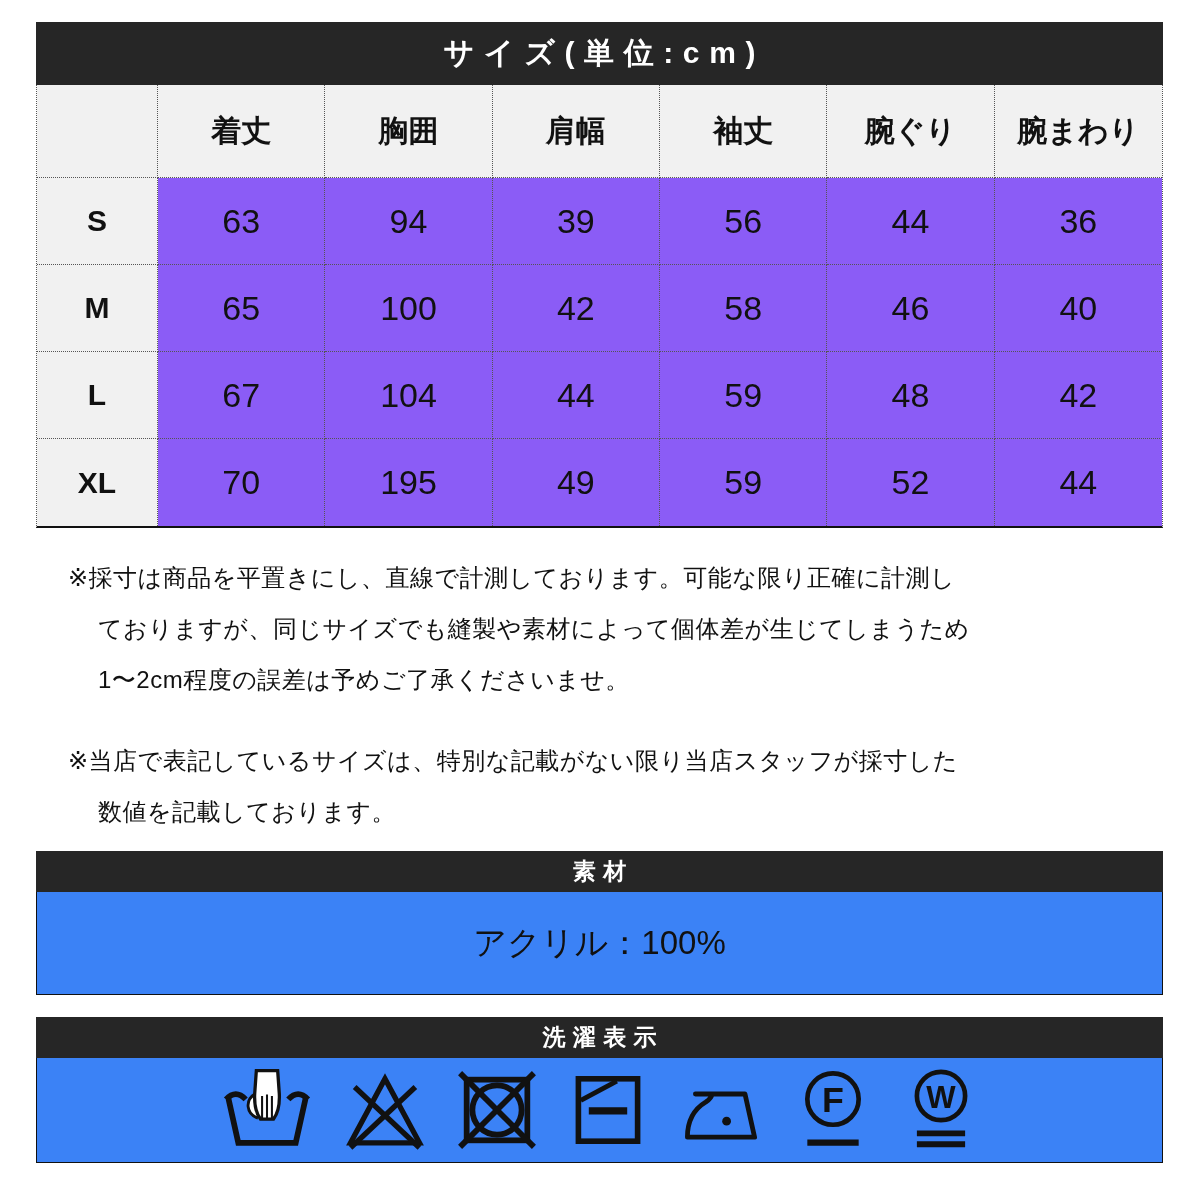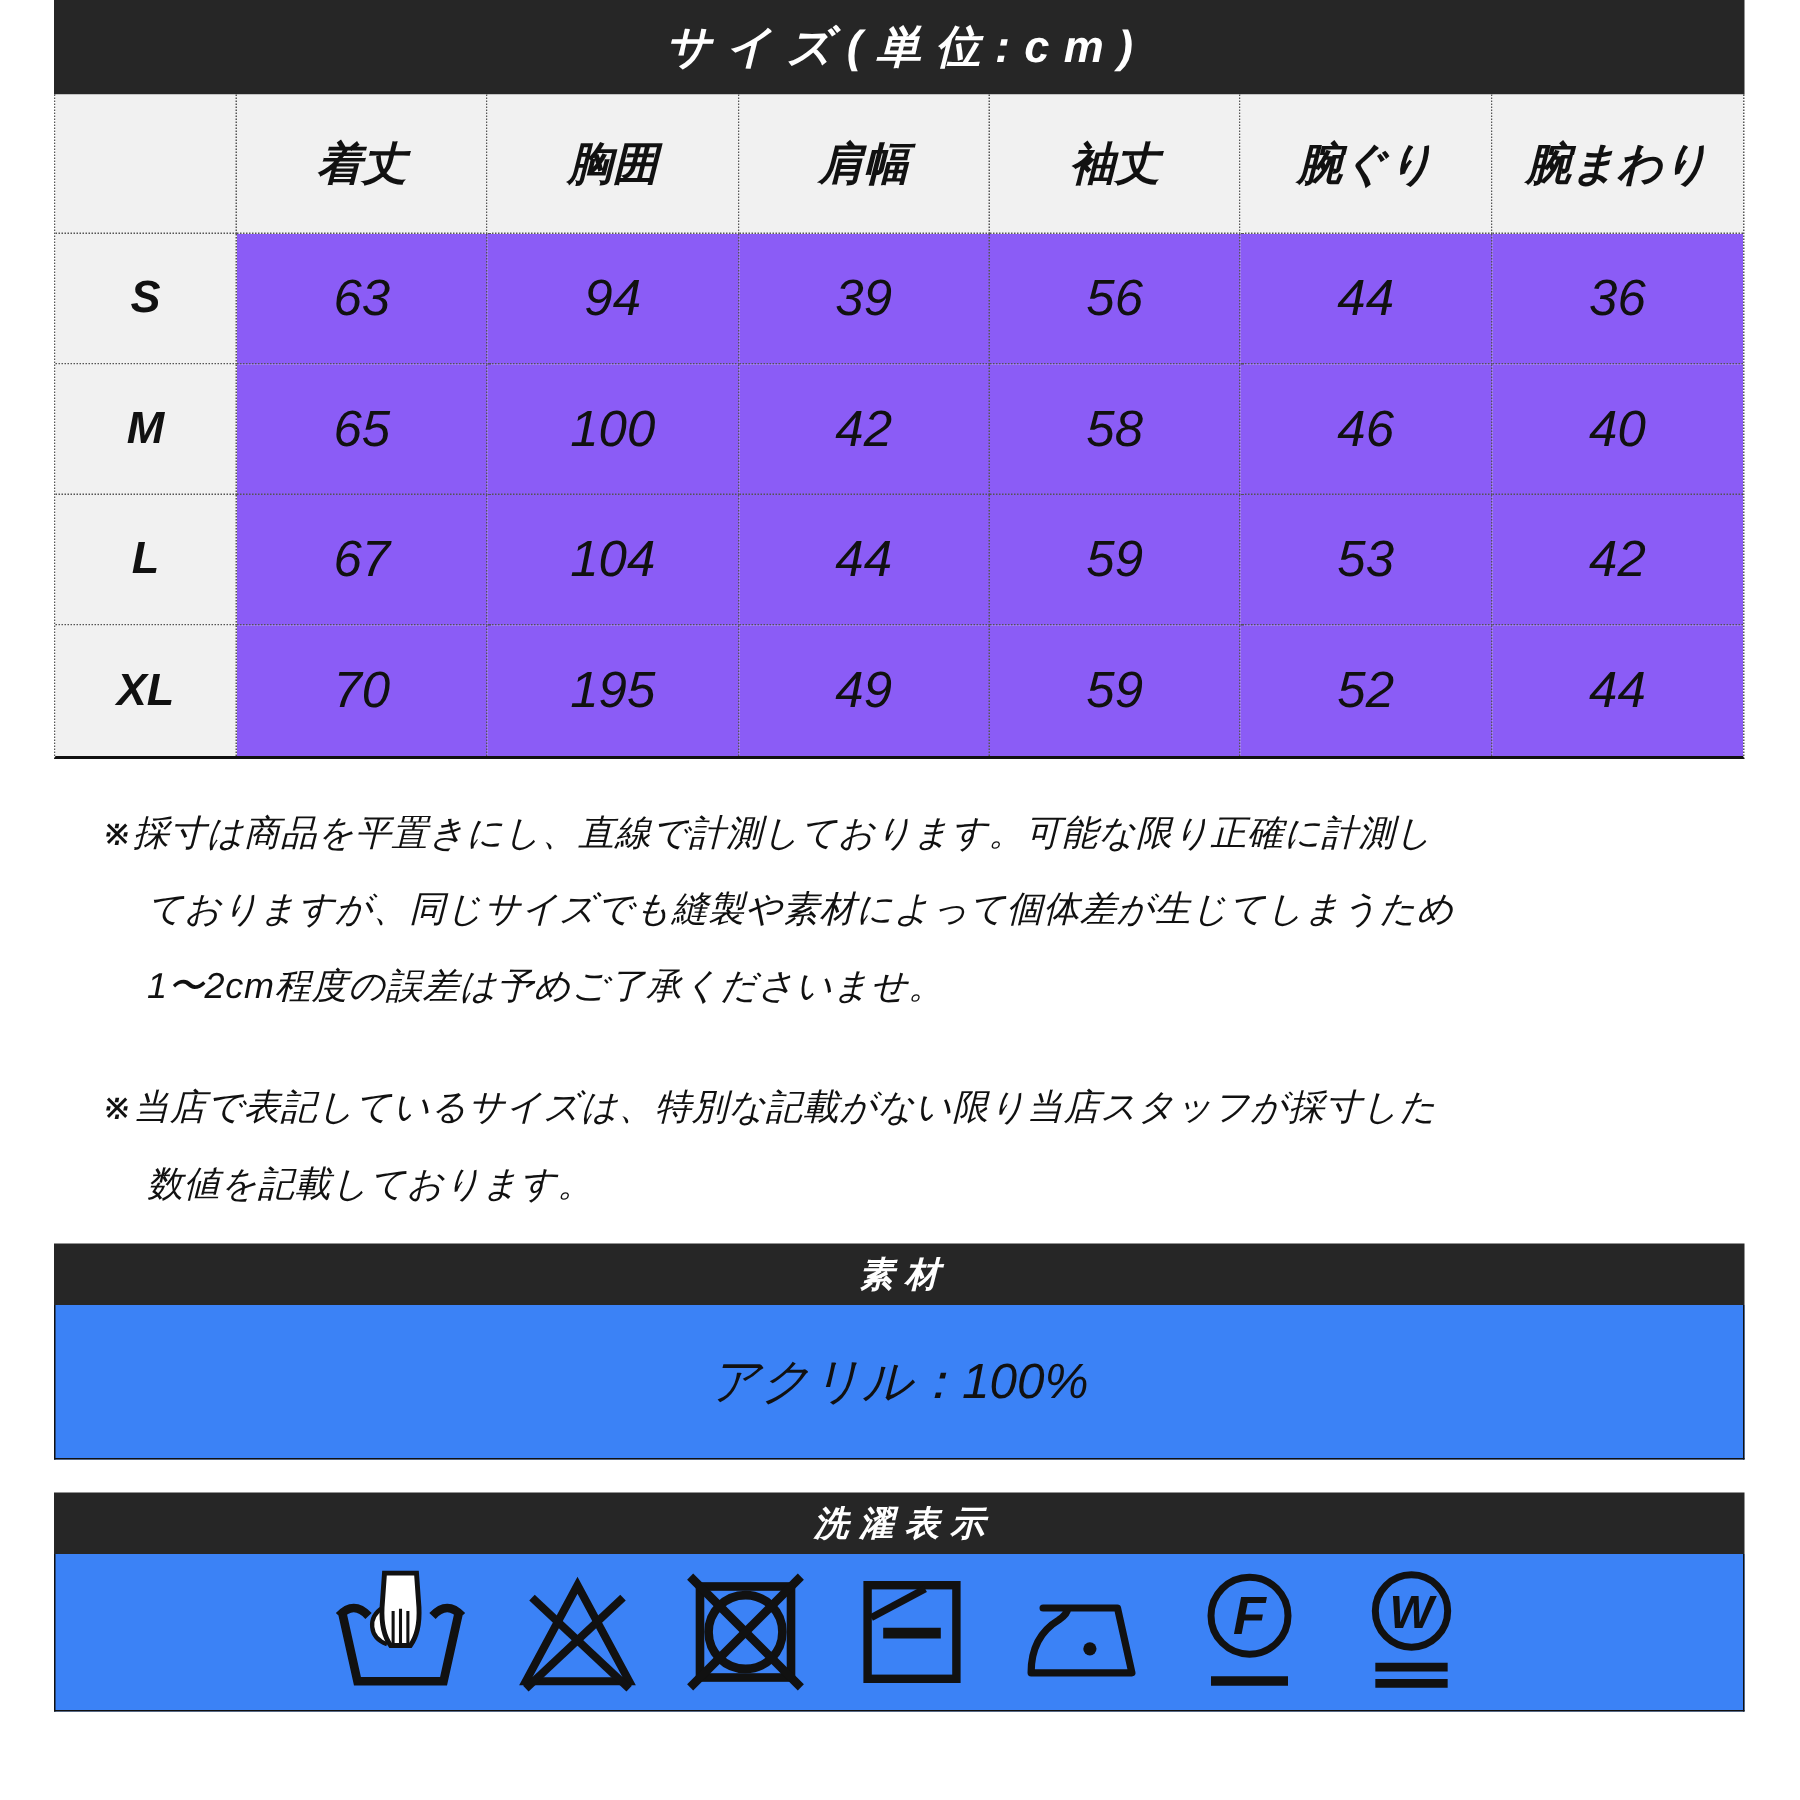"サイズ(単位:cm)" .page { font-style: italic -> none; padding-top: 0 -> 22px }
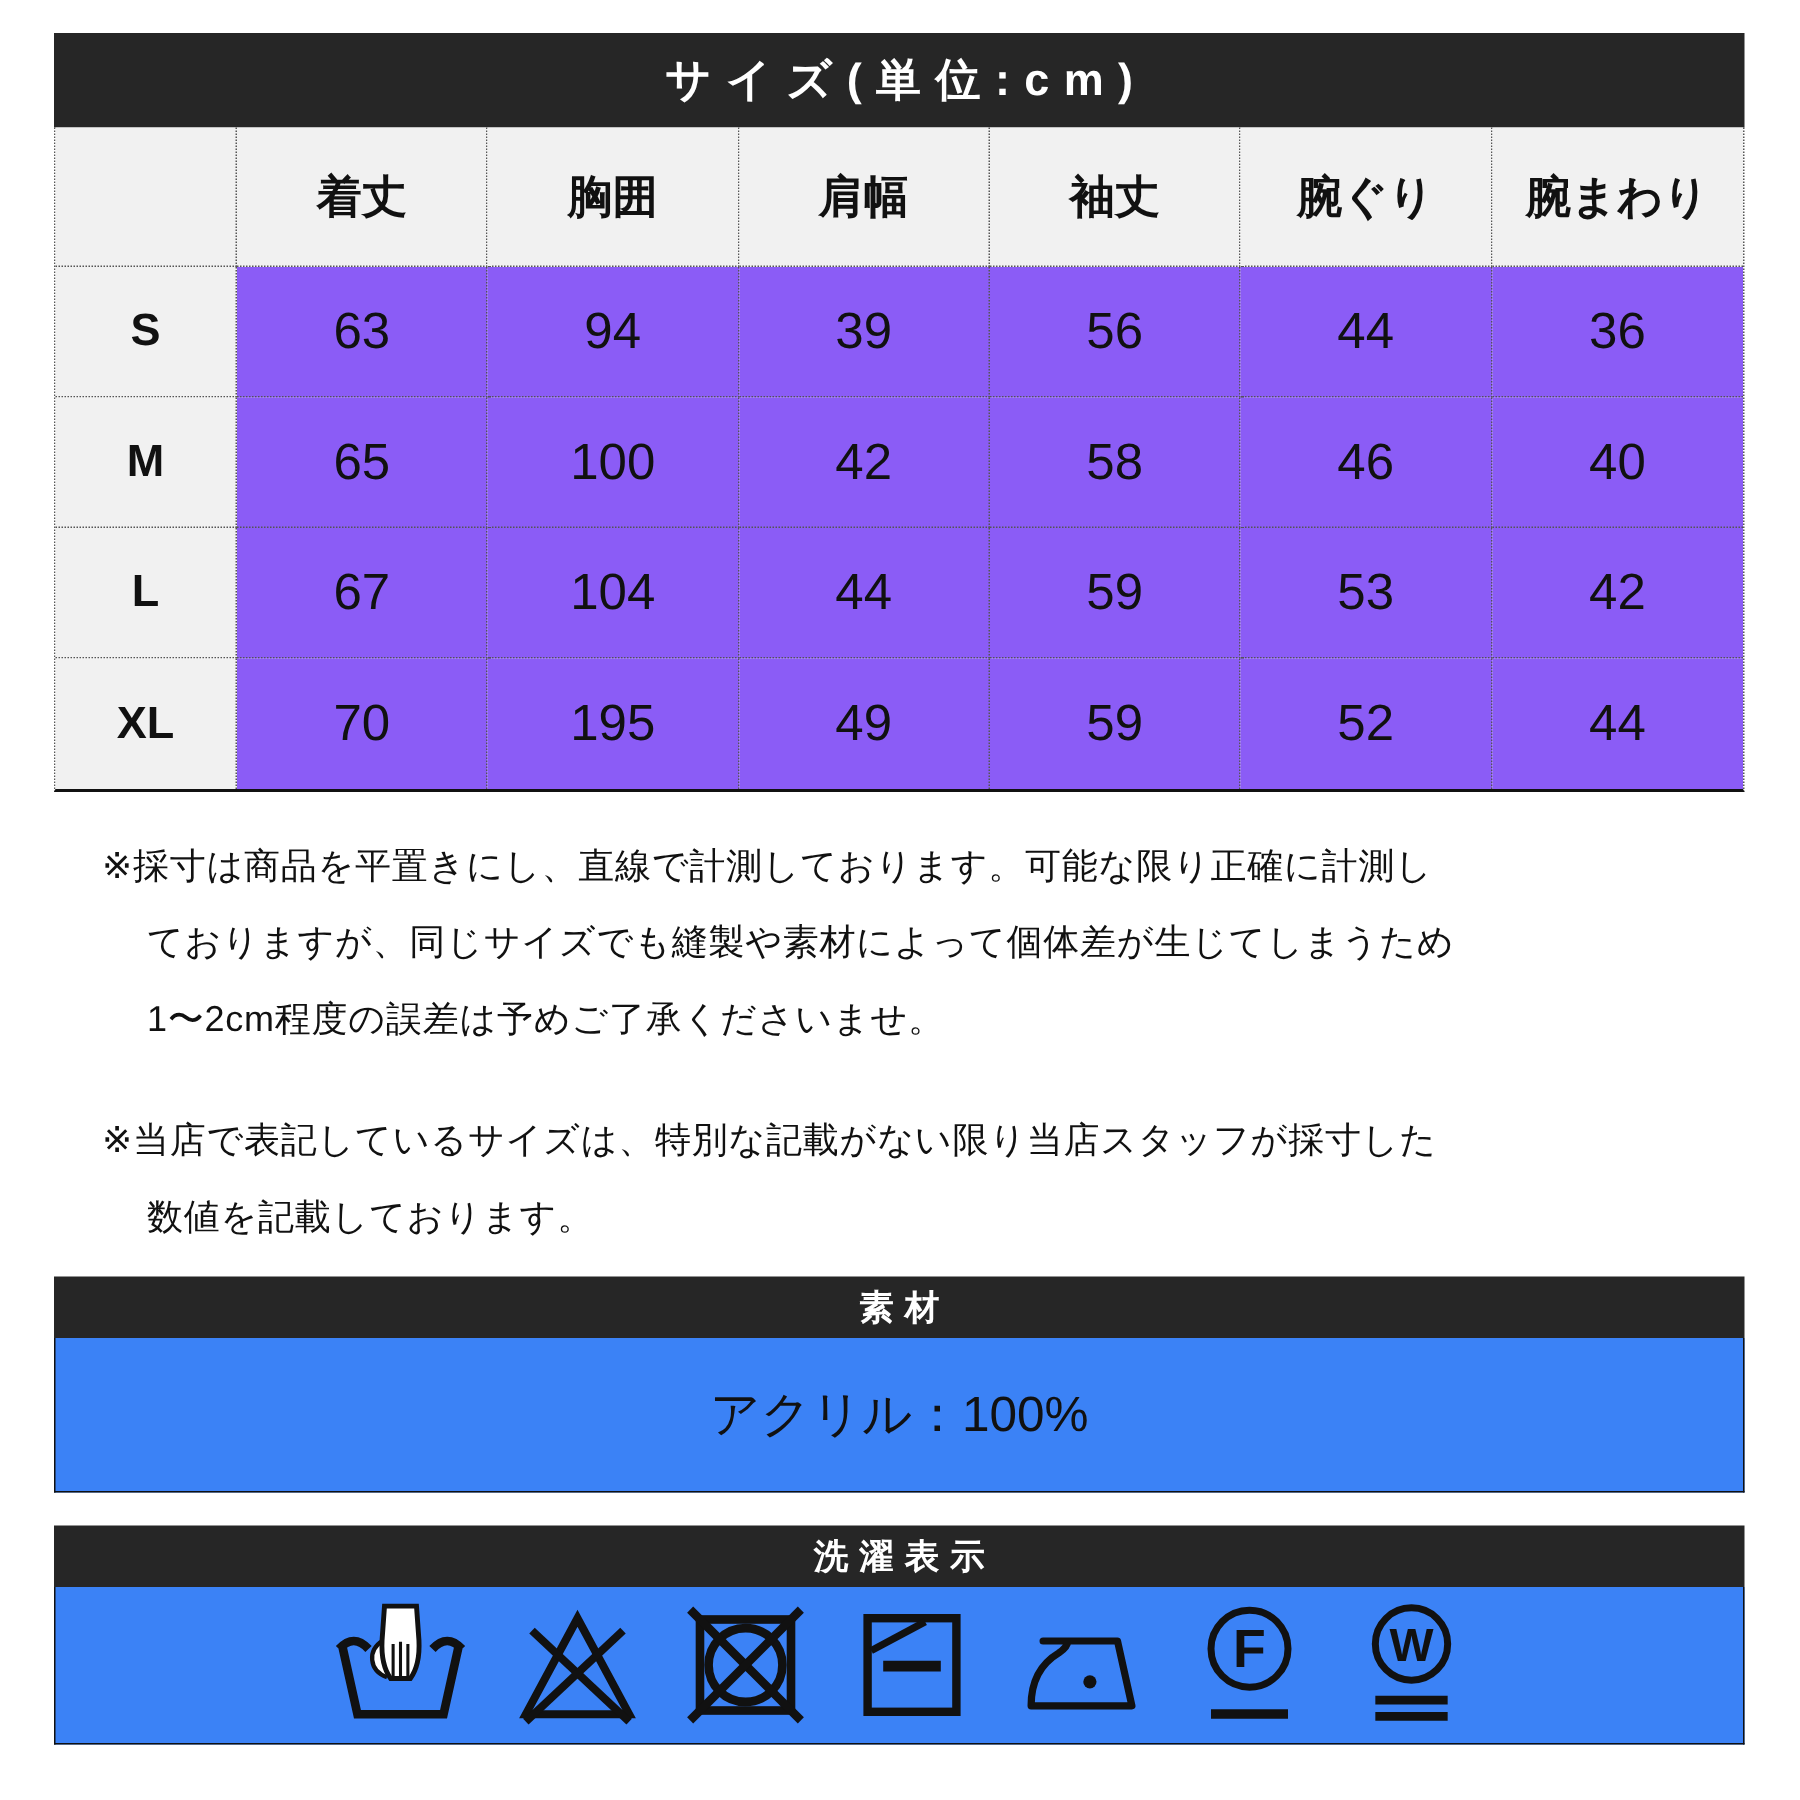"53" div.cell { text: 53 -> 48 }
